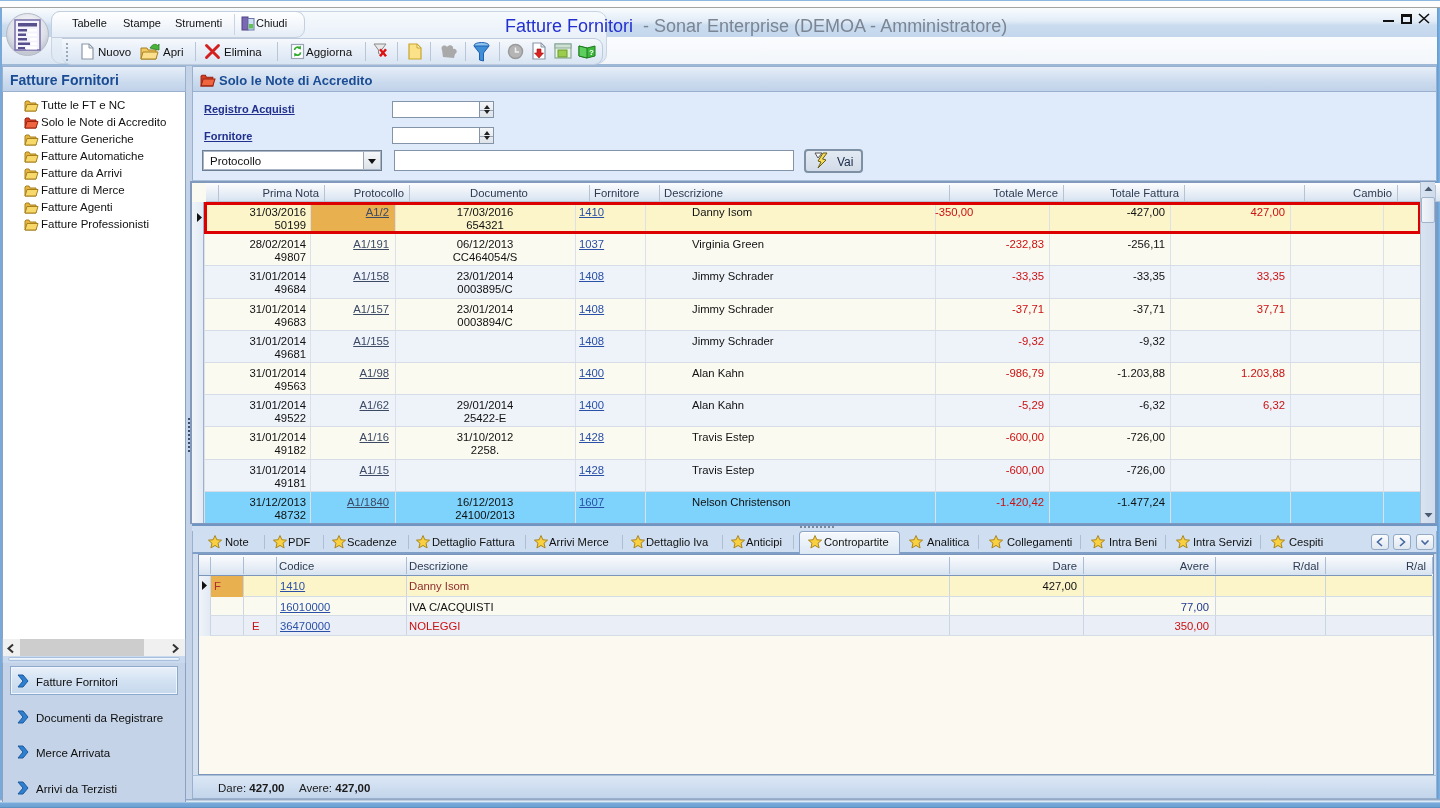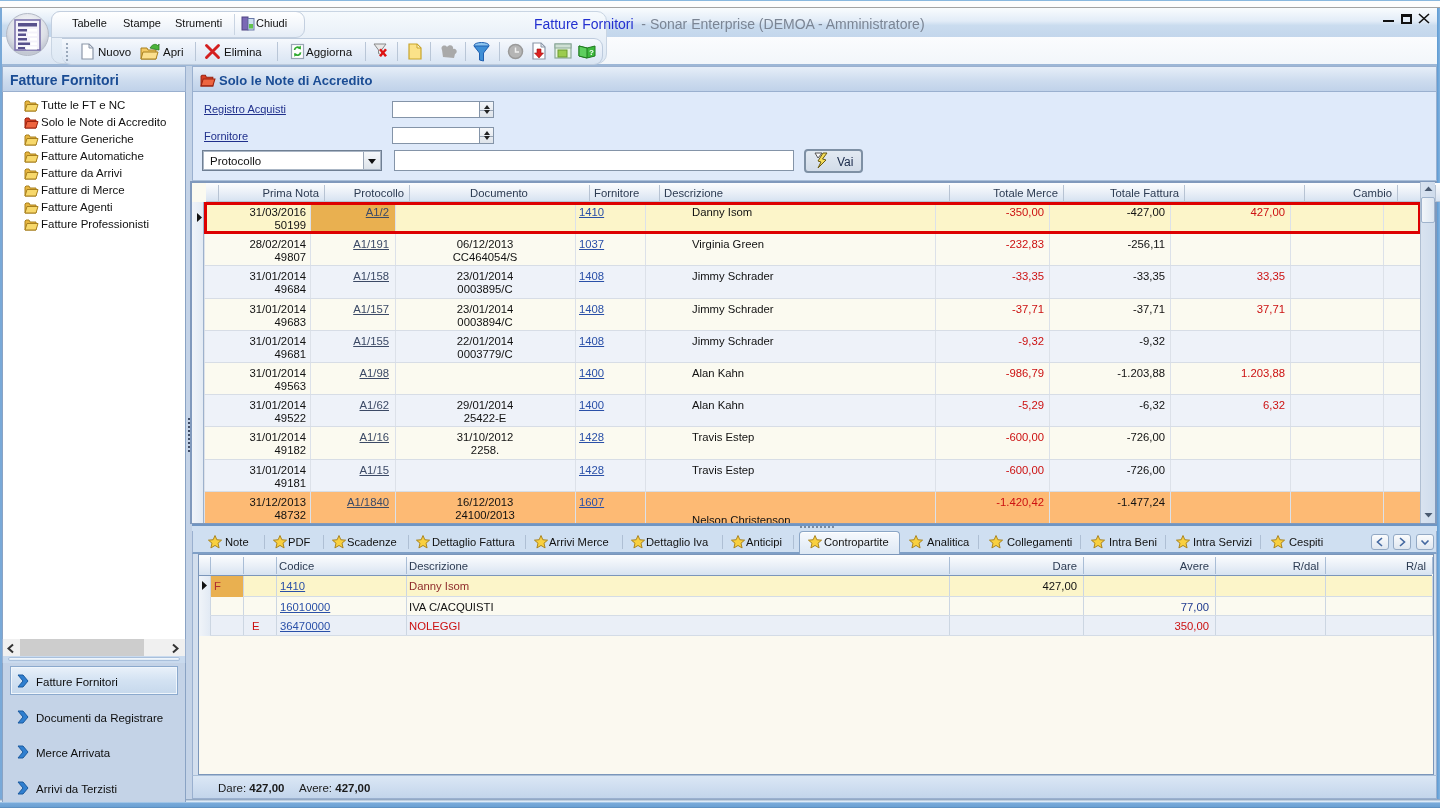"Fatture Fornitori - Sonar Enterprise" #titletext { font-size: 14px -> 18px; left: 534px -> 505px }
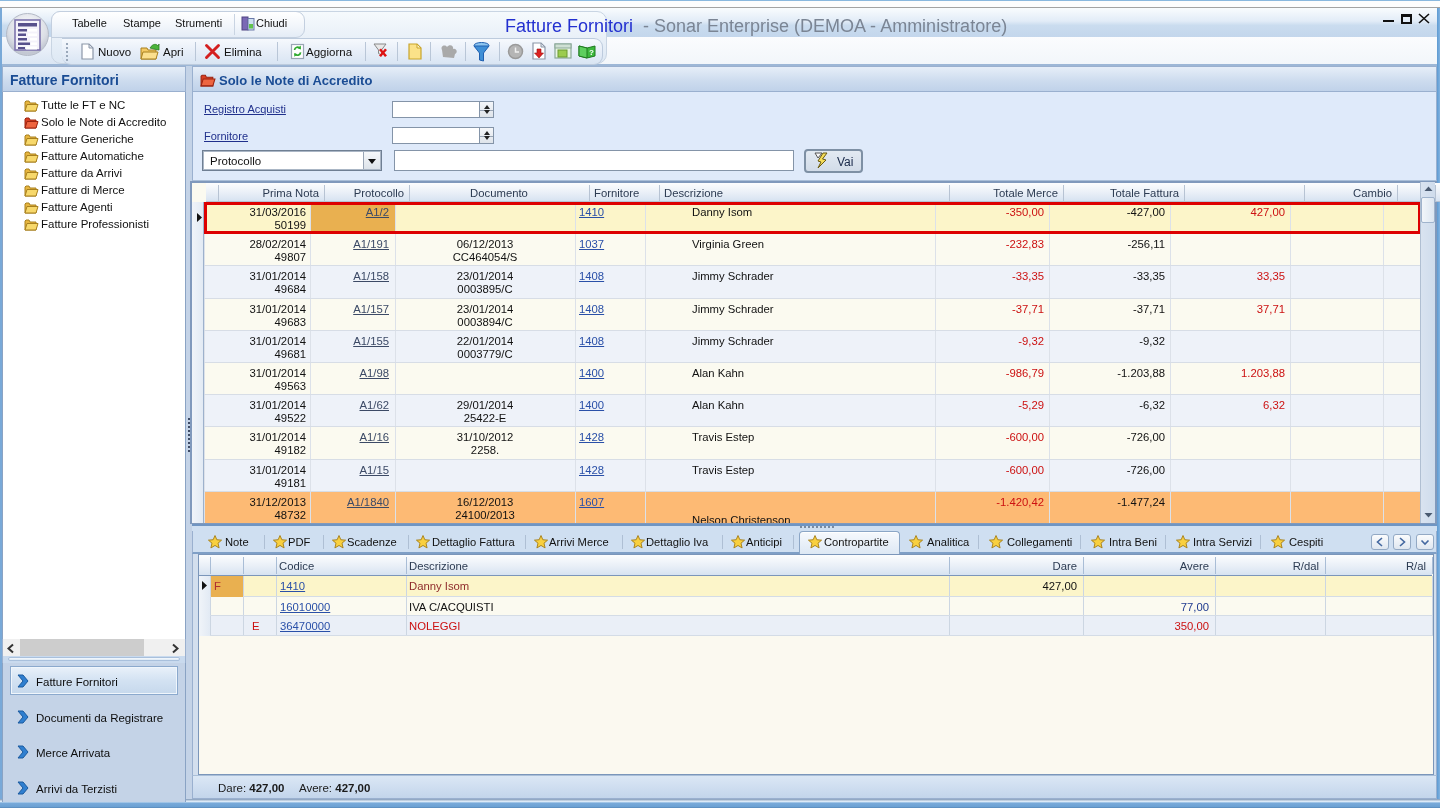"Registro Acquisti" .flink { font-weight: normal -> bold }
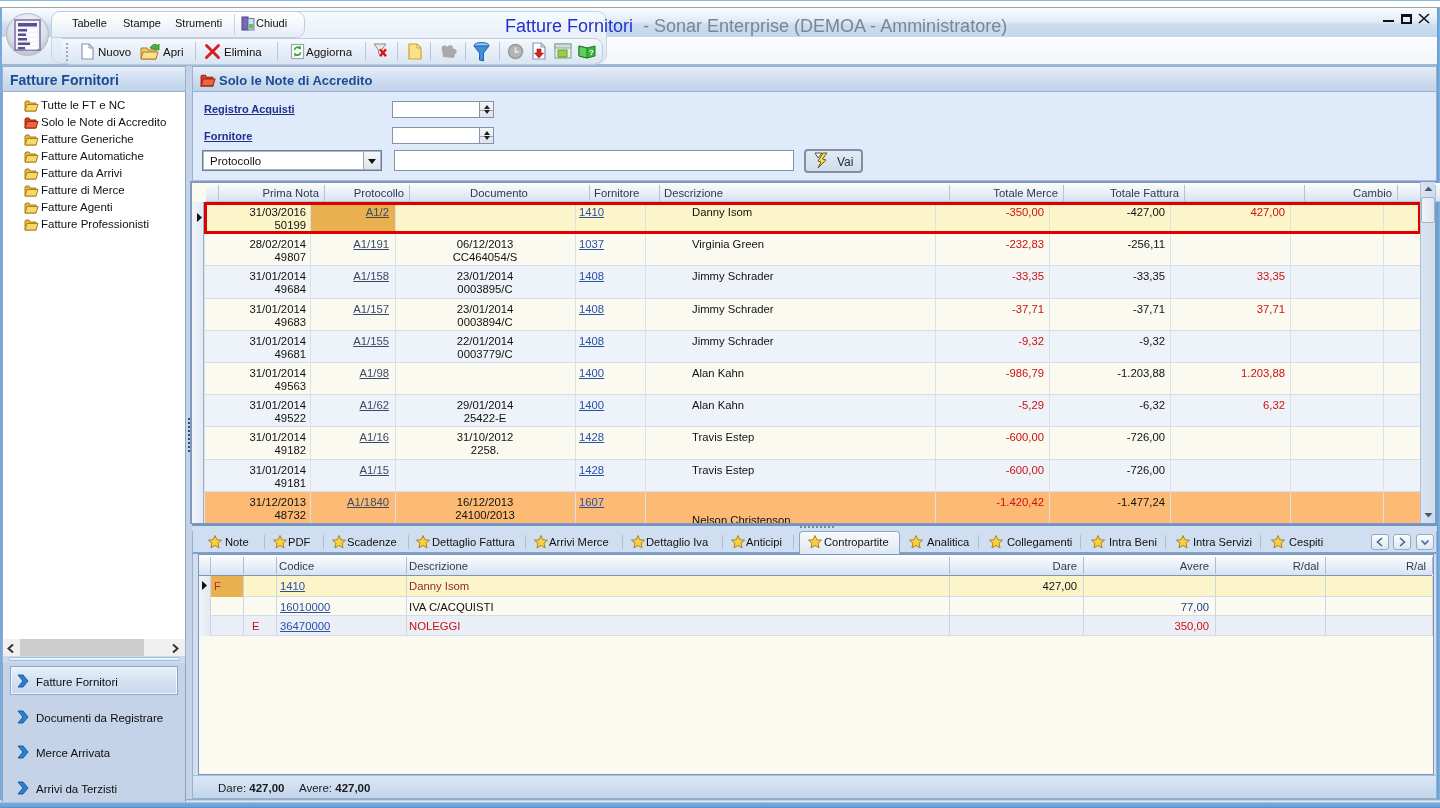"17/03/2016" div.gcell { html: none -> <div>17/03/2016<br>654321</div> }
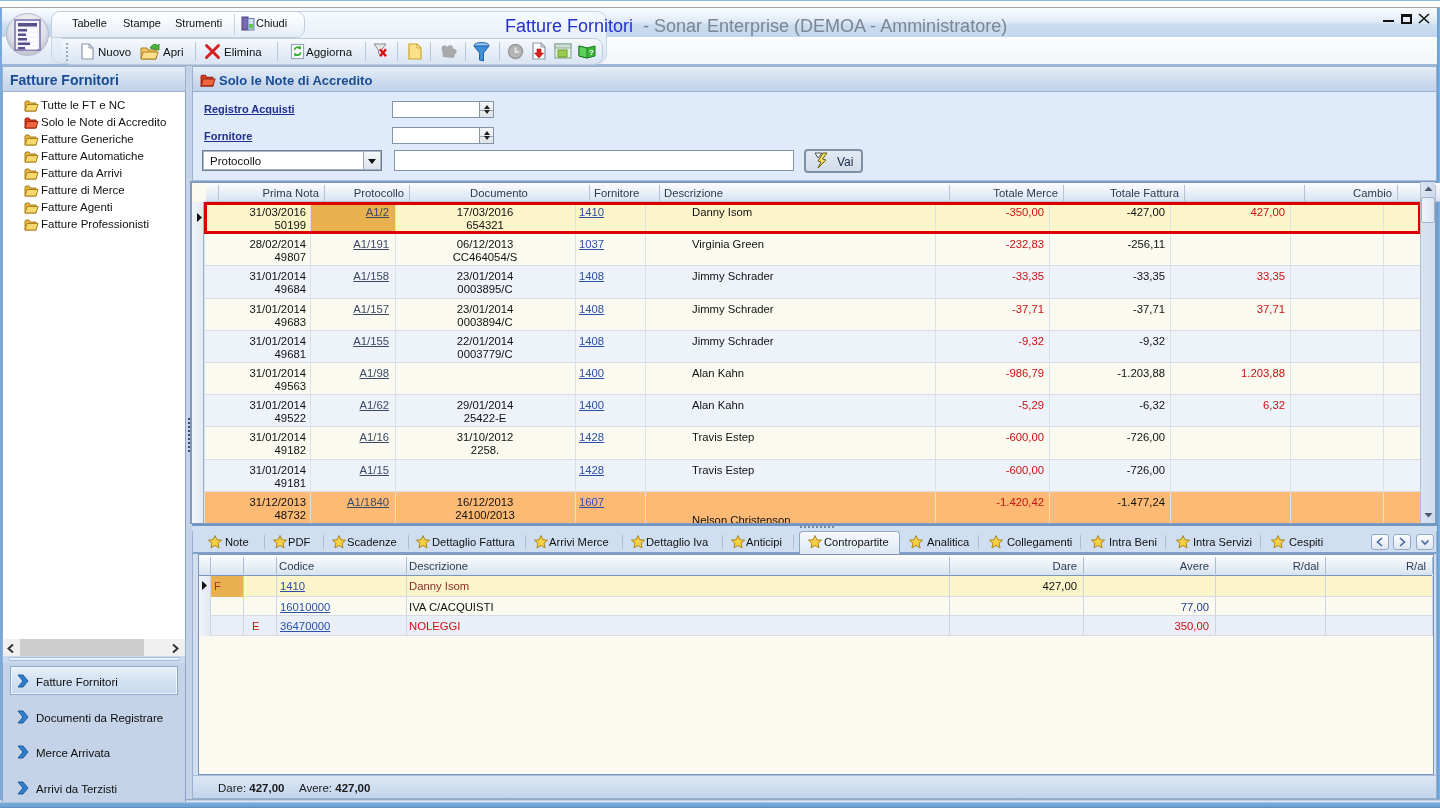"-350,00" div.gcell { text-align: right -> none }
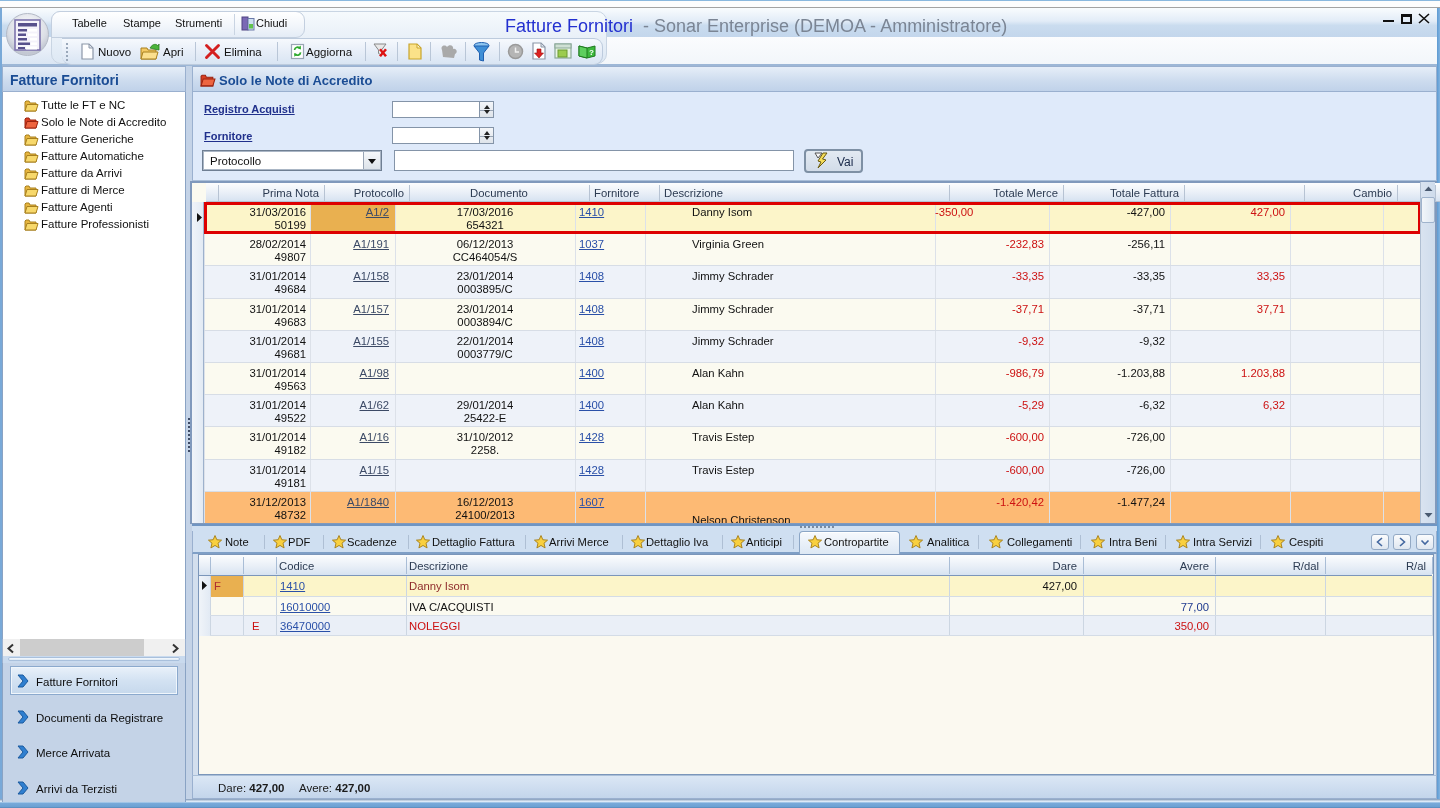"22/01/2014" div.gcell { html: <div>22/01/2014<br>0003779/C</div> -> none }
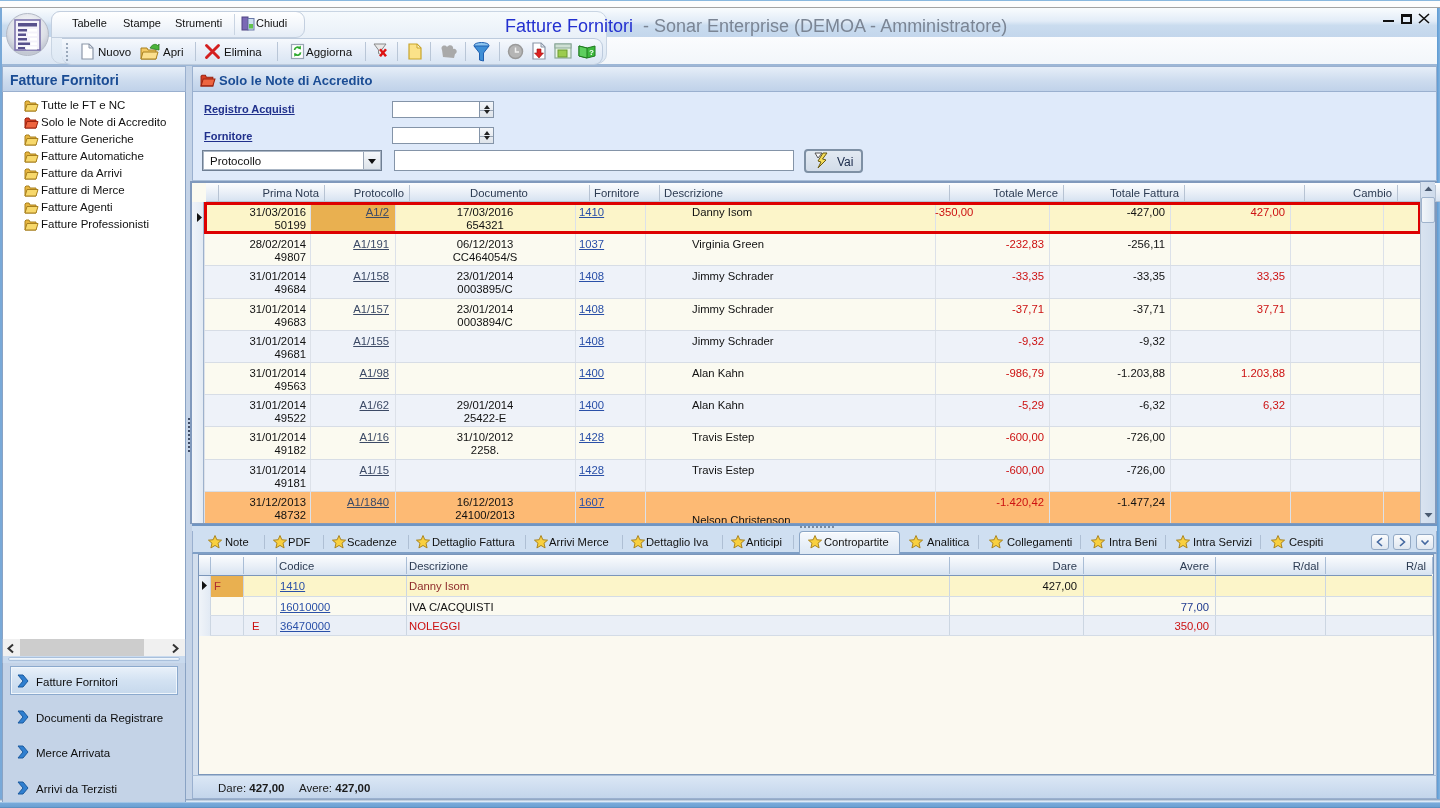"31/12/2013" div.grow { background: #fdba74 -> #7dd3fc }
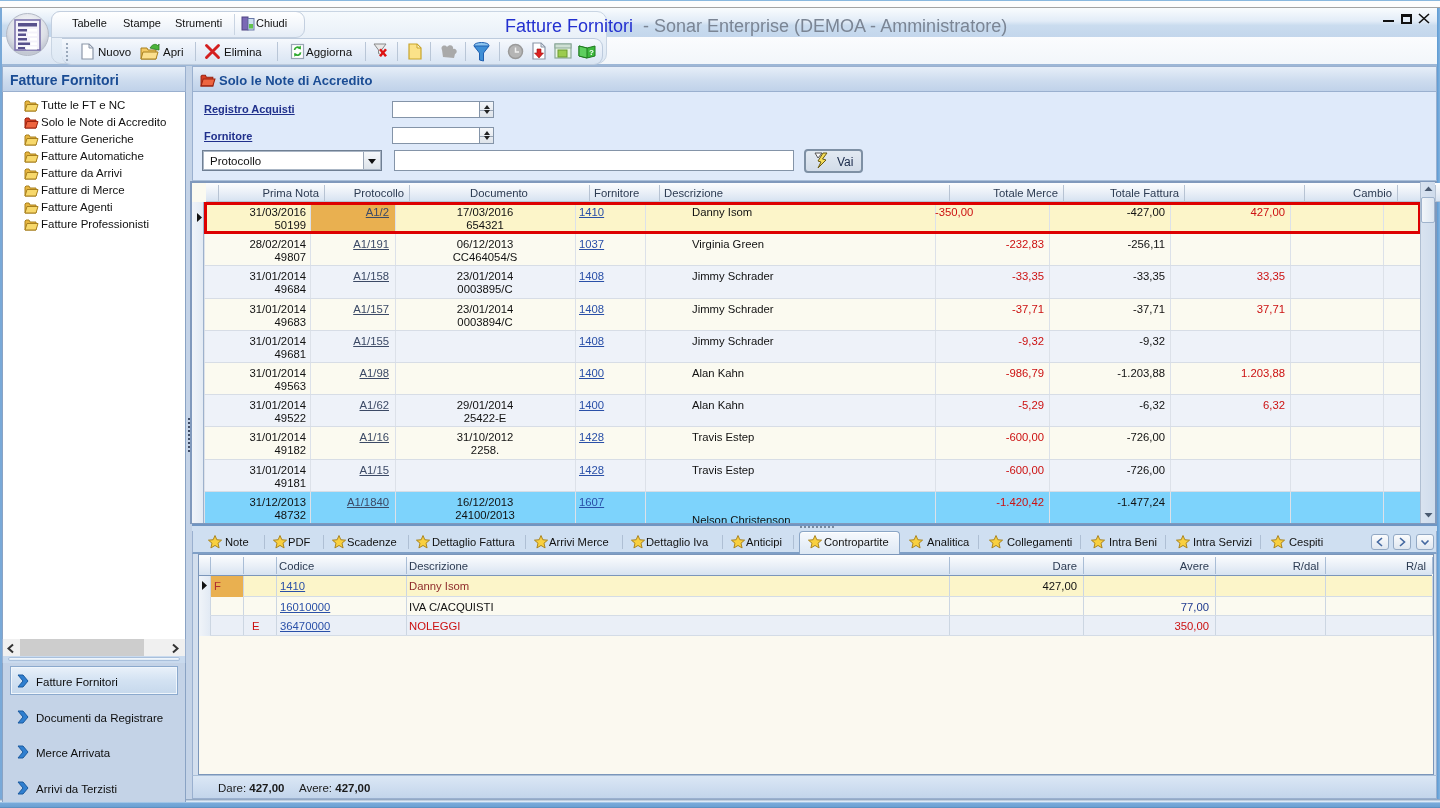"Nelson Christenson" div.gcell { margin-top: 18px -> none }
